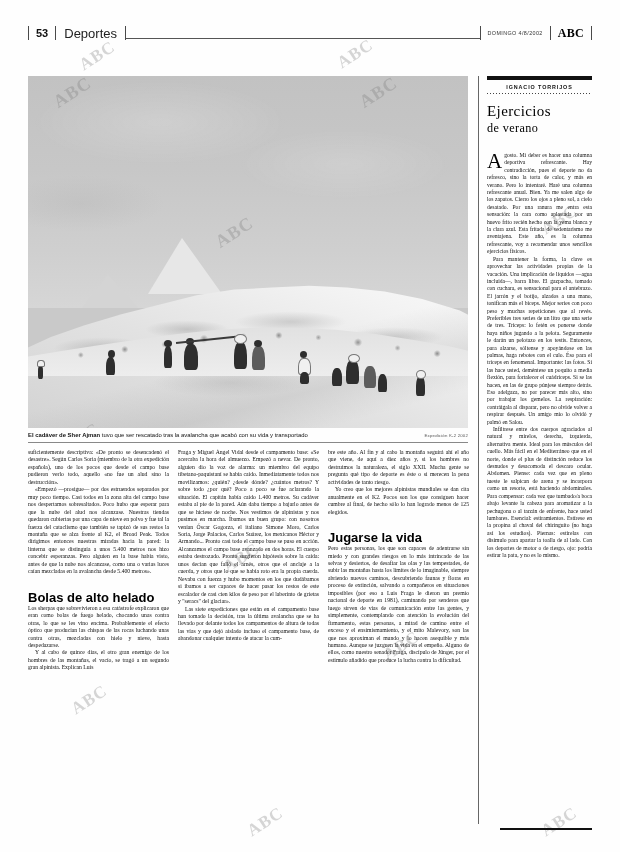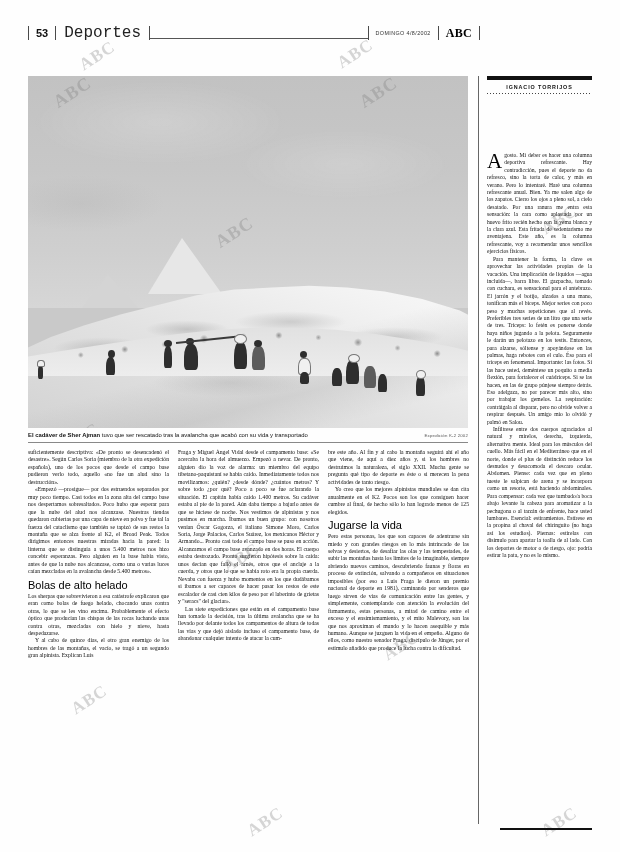"53" .masthead { width: 452px -> 564px }
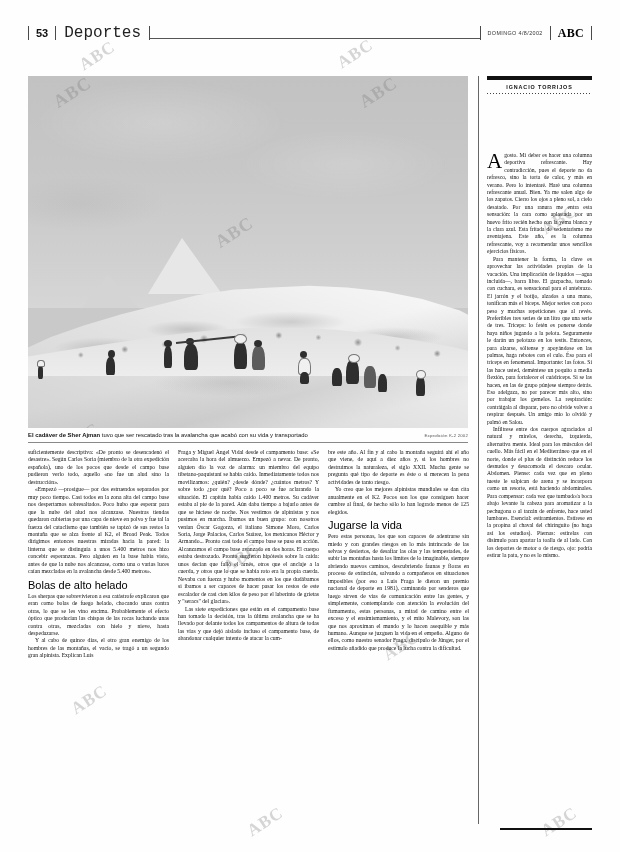"Deportes" .mh-section { font-family: Liberation Mono, monospace -> Liberation Sans, sans-serif; font-size: 16px -> 13px }
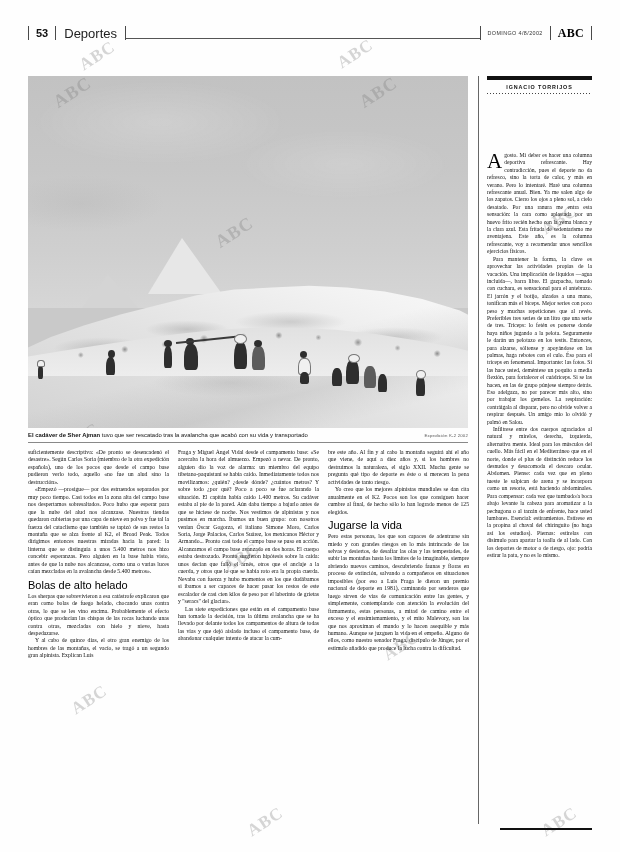"Ejercicios" div.op-title { html: none -> <div> <span>Ejercicios</span> <span>de verano</span> </div> }
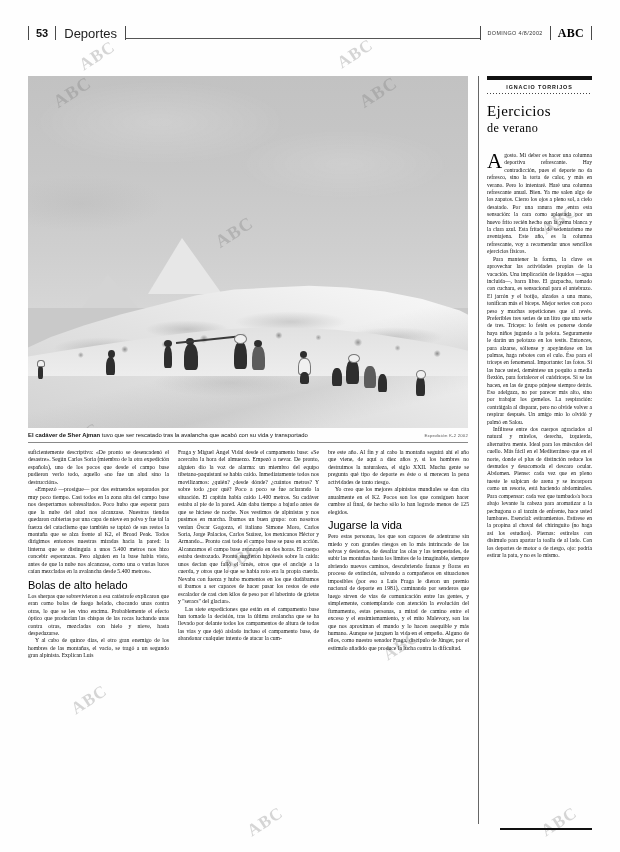"Jugarse la vida" .subhead { font-size: 11px -> 13px; font-weight: normal -> bold; margin: 4px 0 2px 0 -> 16px 0 2px 0 }
